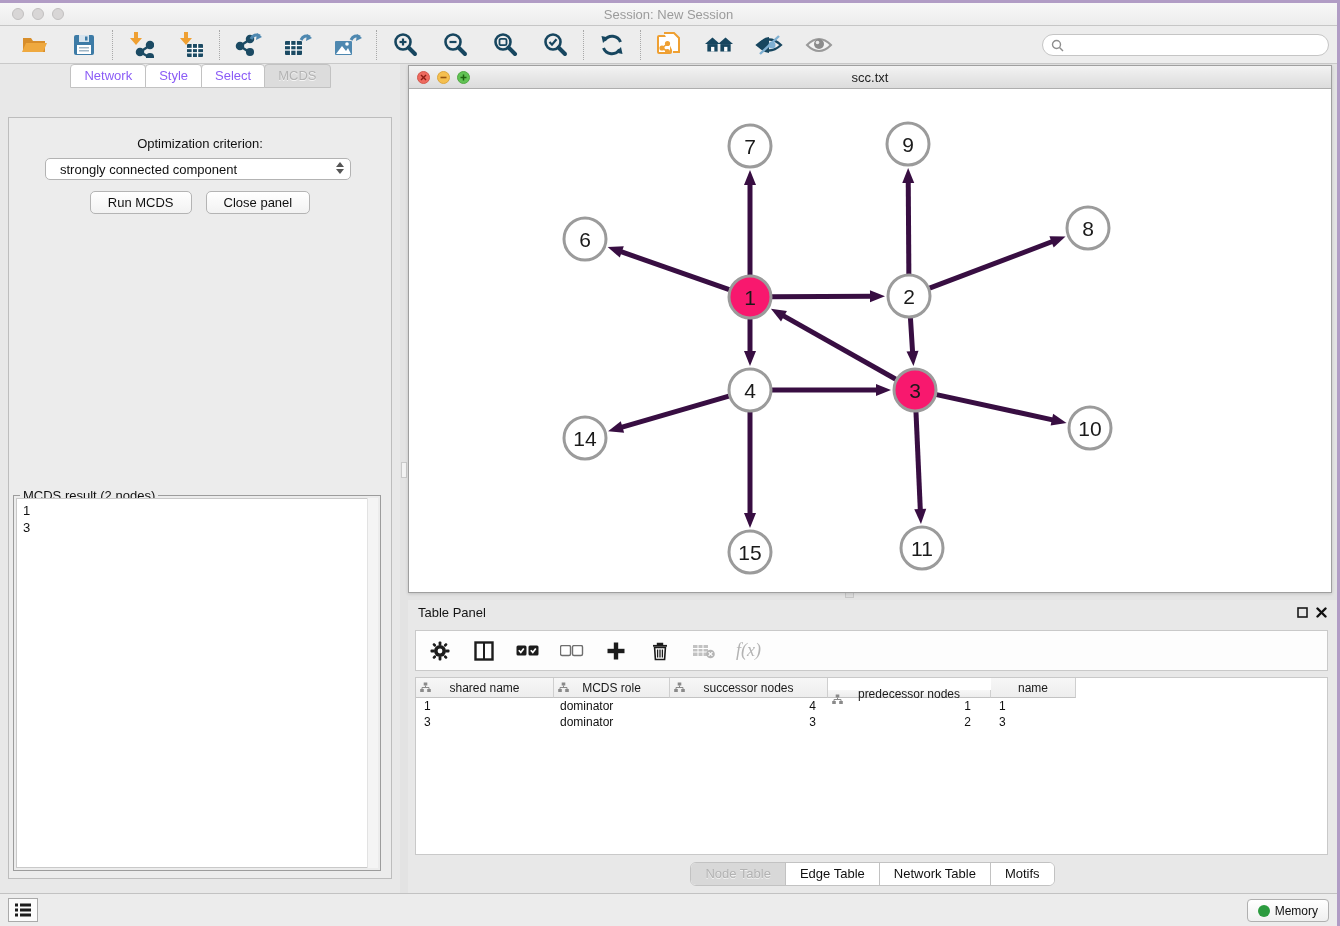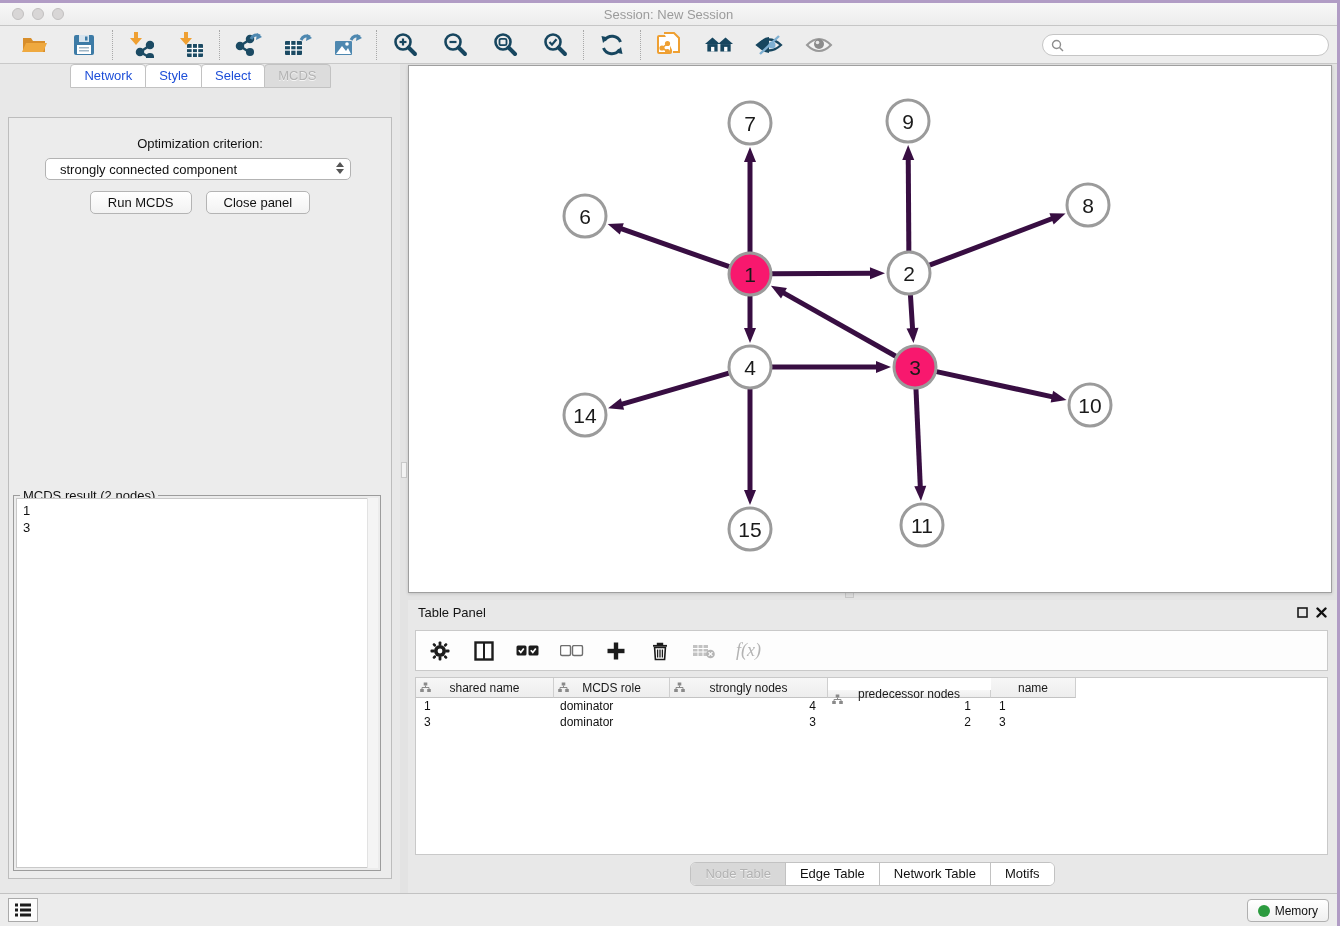"Network" .ptab { color: #1d4ed8 -> #8b5cf6 }
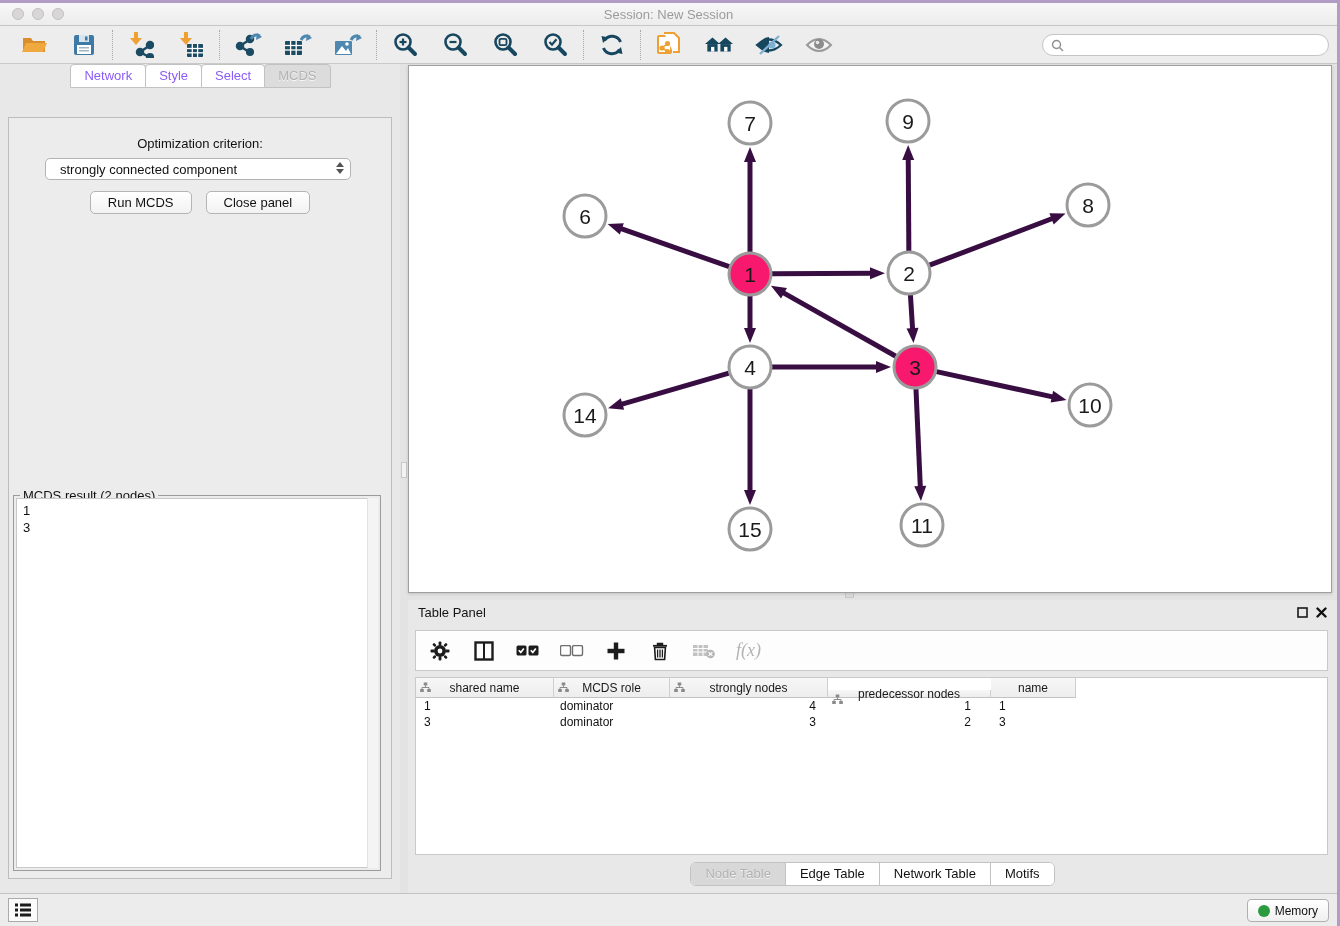"scc.txt" div.net-titlebar { html: none -> <div> <span> <span> <svg> <line></line> <line></line> </svg> </span> <span> <svg> <line></line> </svg> </span> <span> <svg> <line></line> <line></line> </svg> </span> </span> <span>scc.txt</span> </div> }
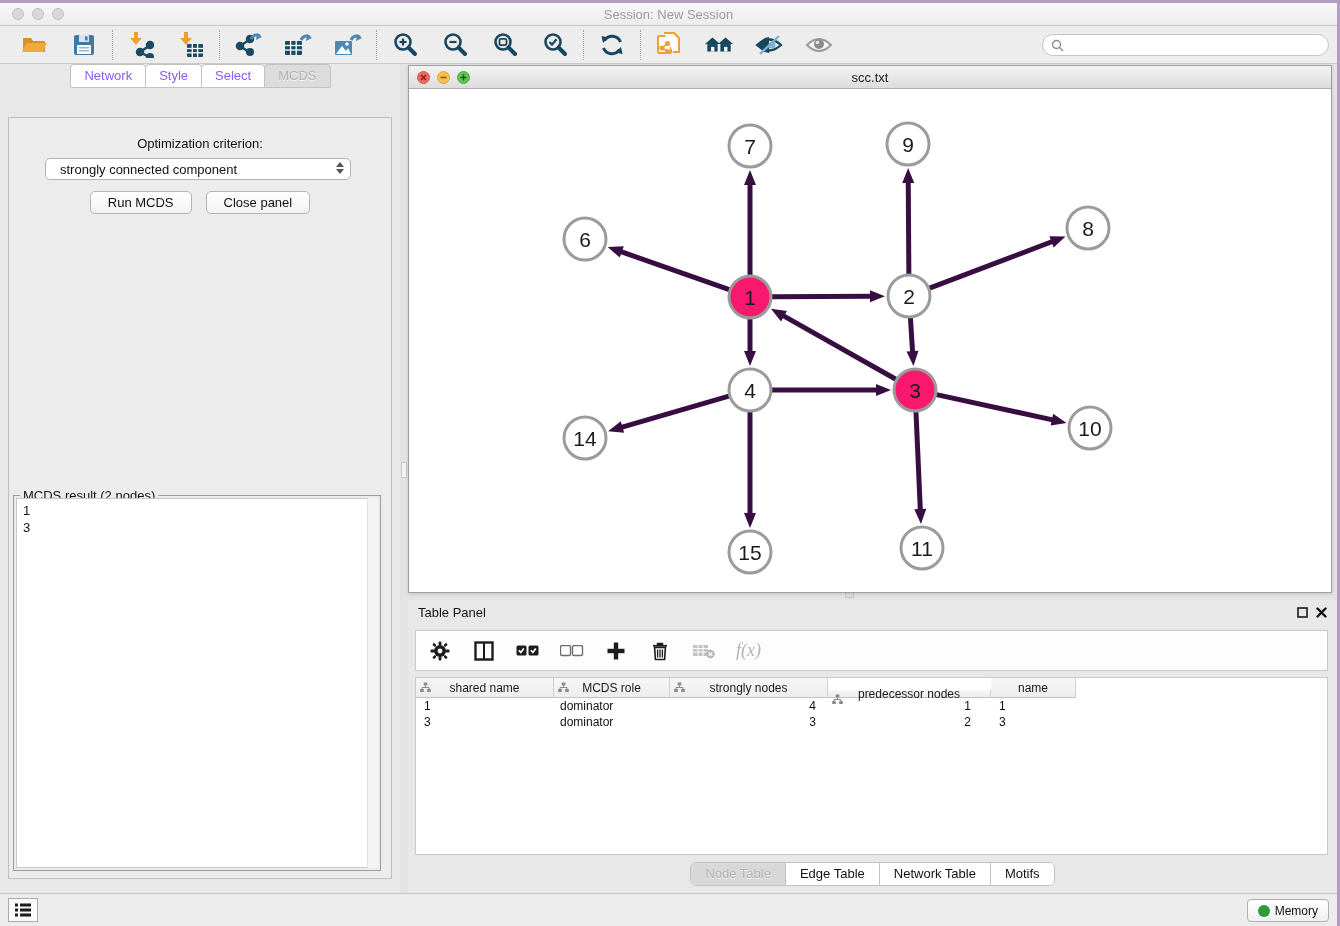"strongly nodes" span { text: strongly -> successor }
